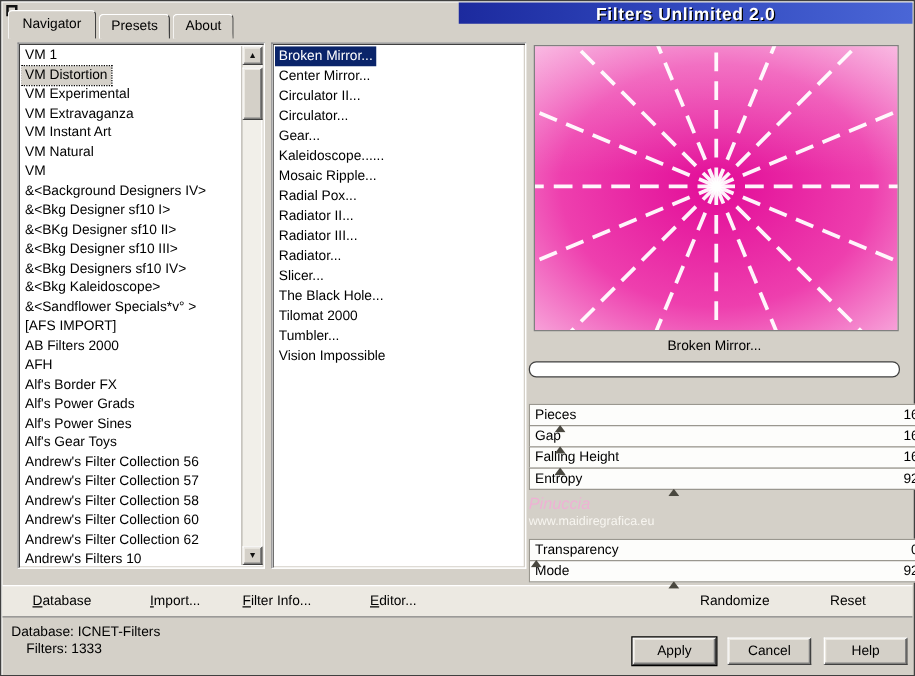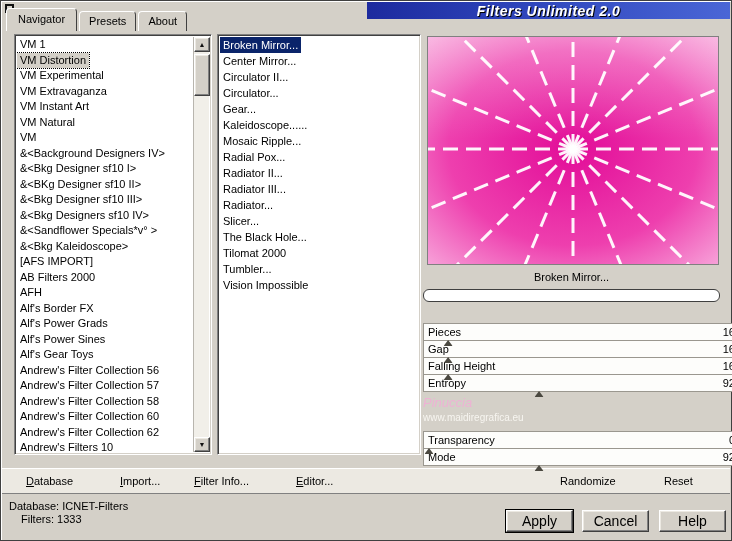"Filters Unlimited 2.0" .banner span { font-style: italic -> none }
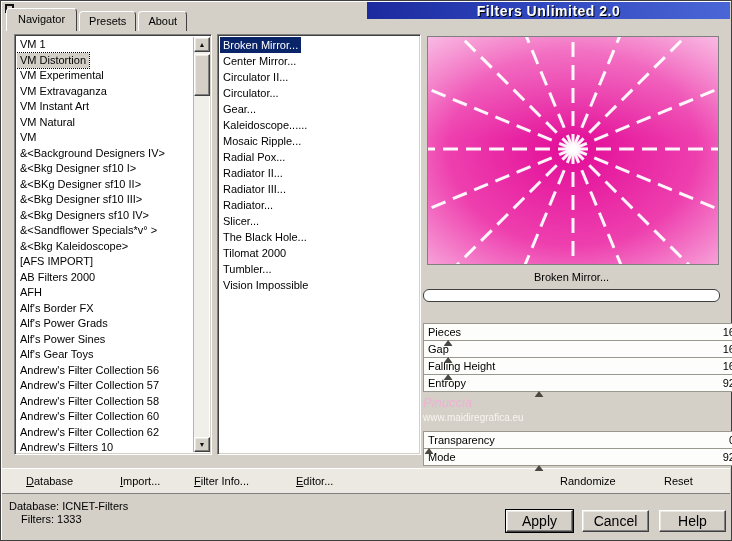"&<Sandflower Specials*v° >" div.list-item { order: before "&<Bkg Kaleidoscope>" -> after "&<Bkg Kaleidoscope>" }
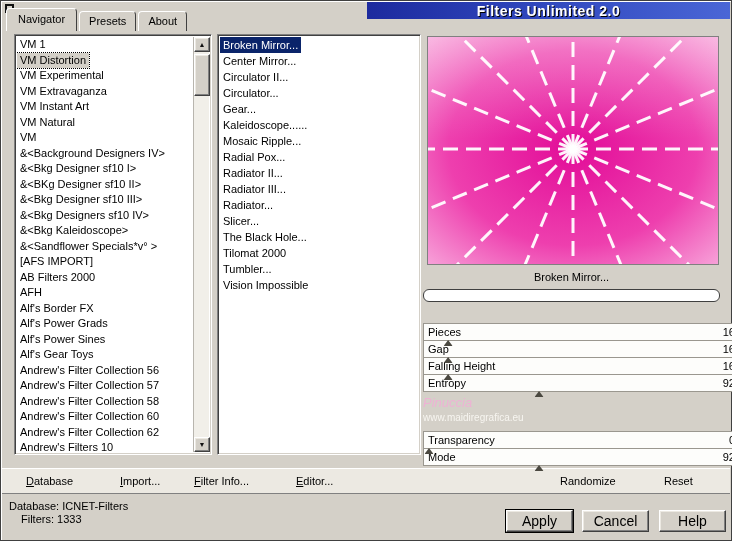"Apply" .btn { font-size: 14px -> 11px }
